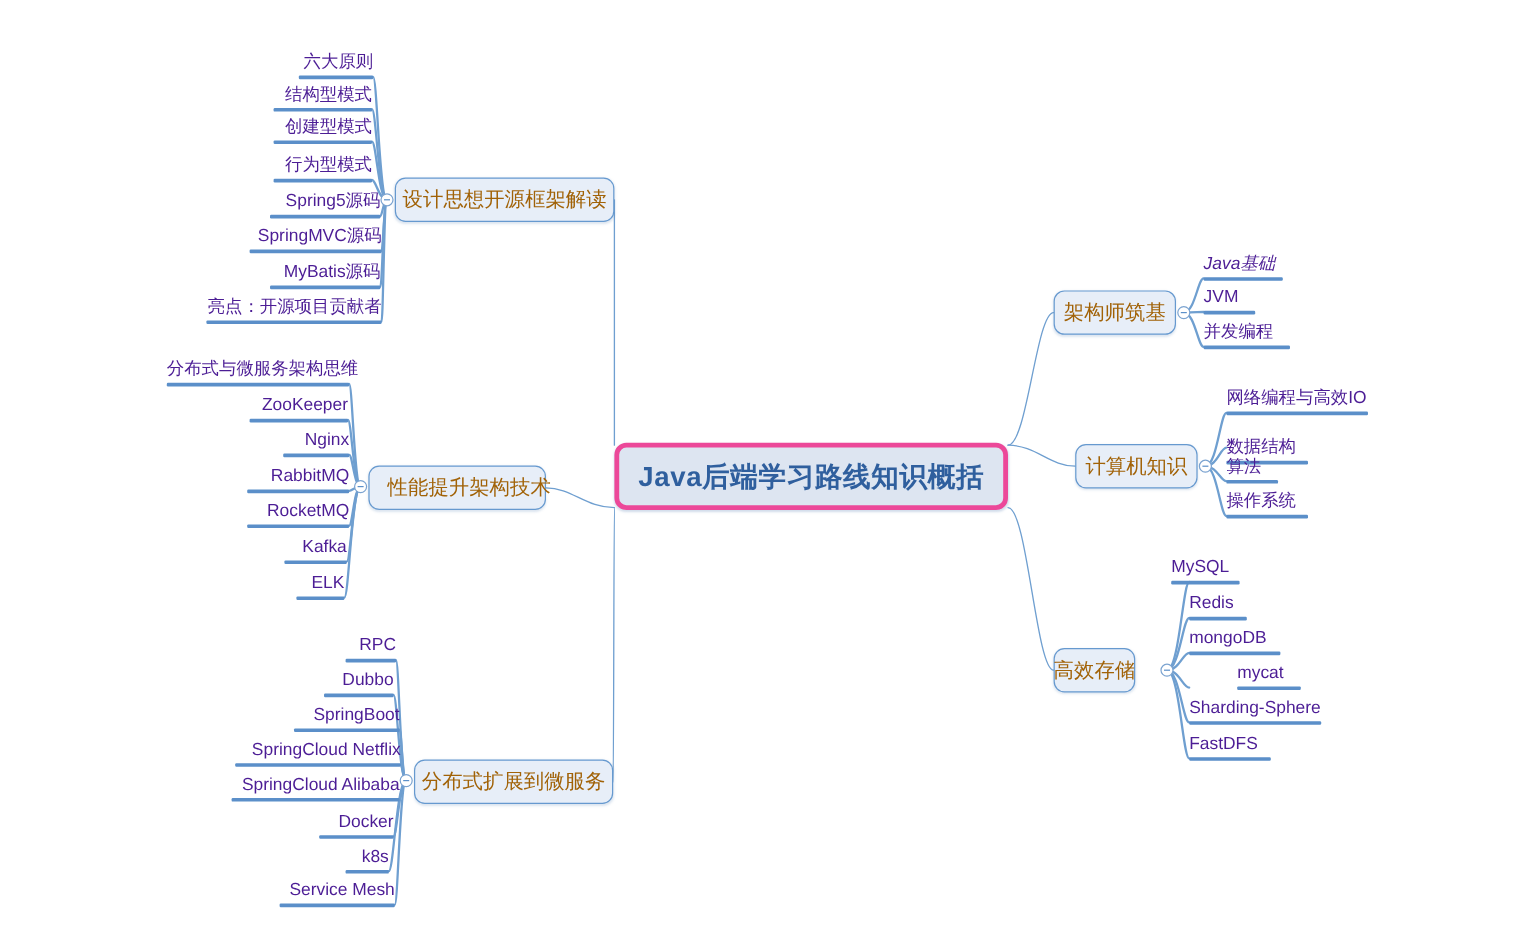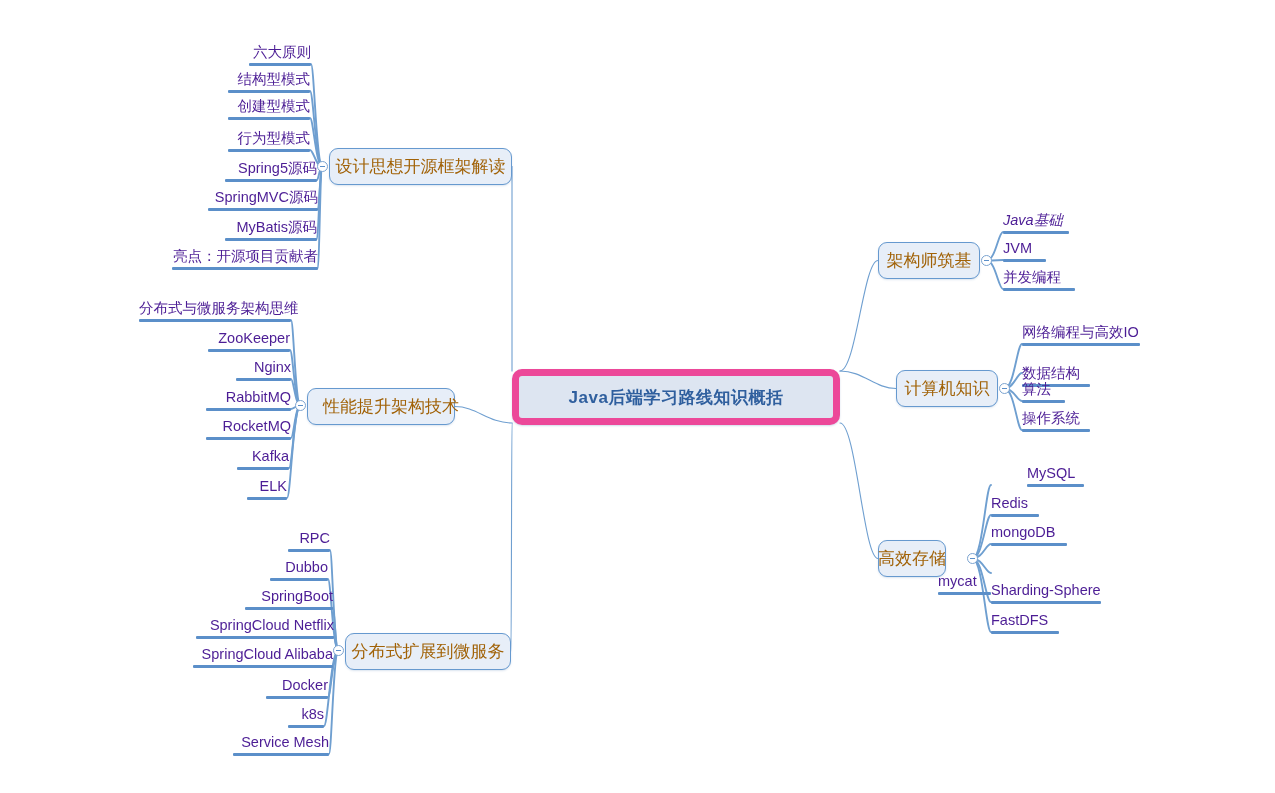"Java后端学习路线知识概括" .central { border: 7px solid #ec4899 -> 4px solid #ec4899; font-size: 17px -> 23px }
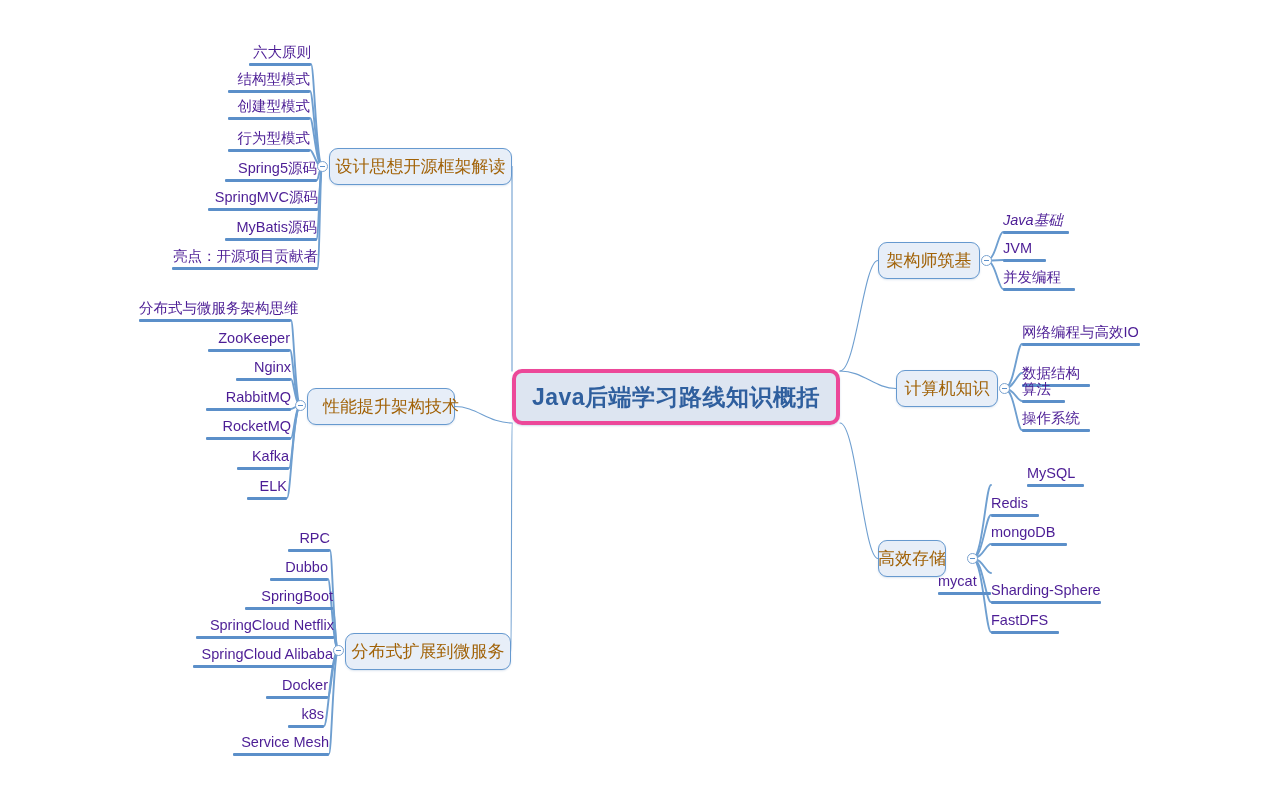"MySQL" div.leaf { left: 1027px -> 976px }
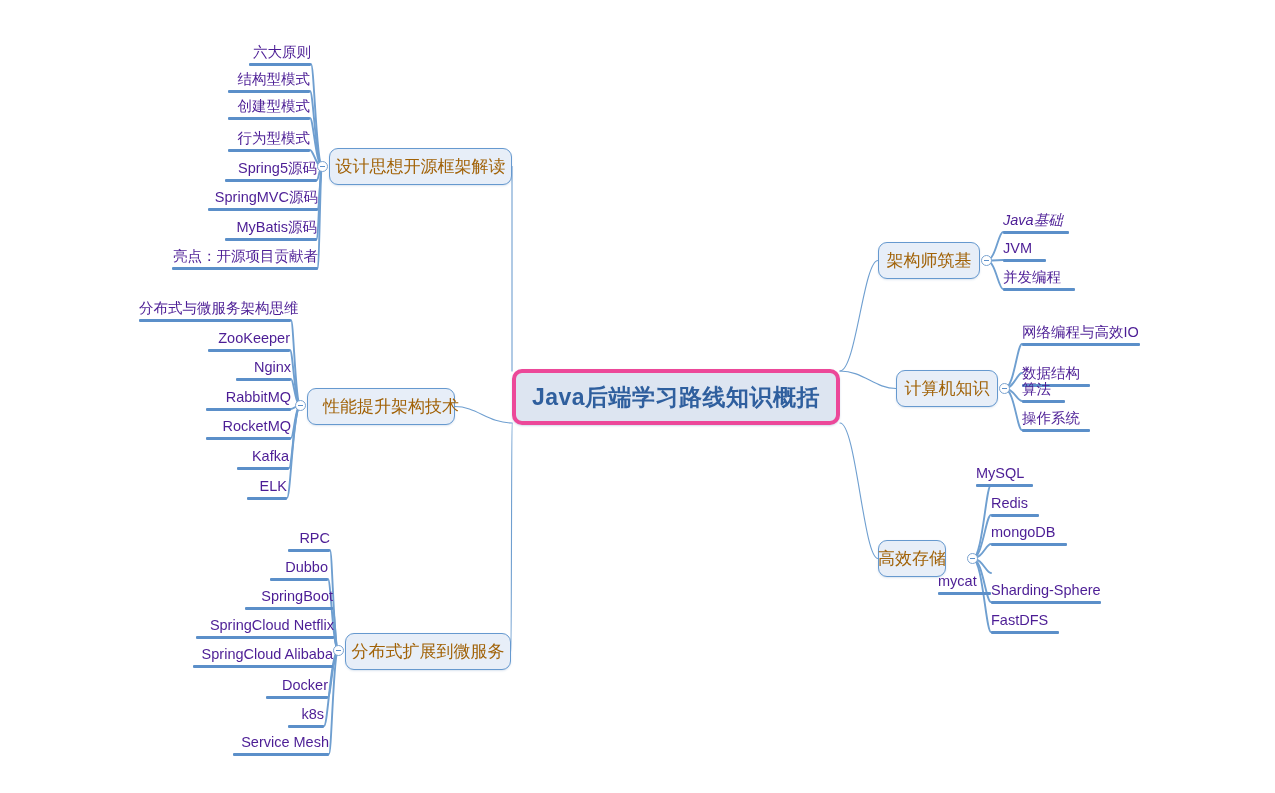"mycat" div.leaf { left: 938px -> 1031px; margin-top: 20px -> none }
